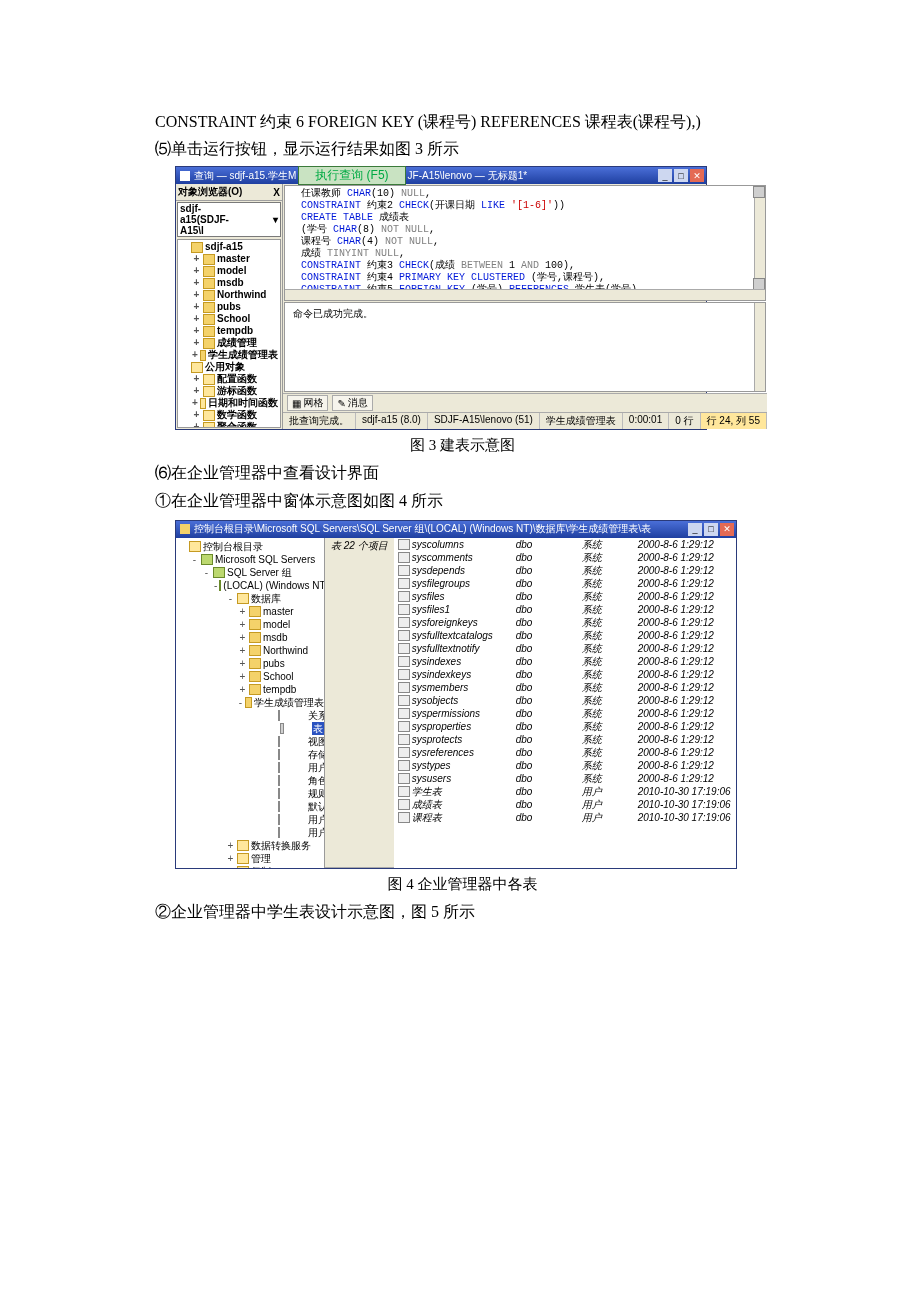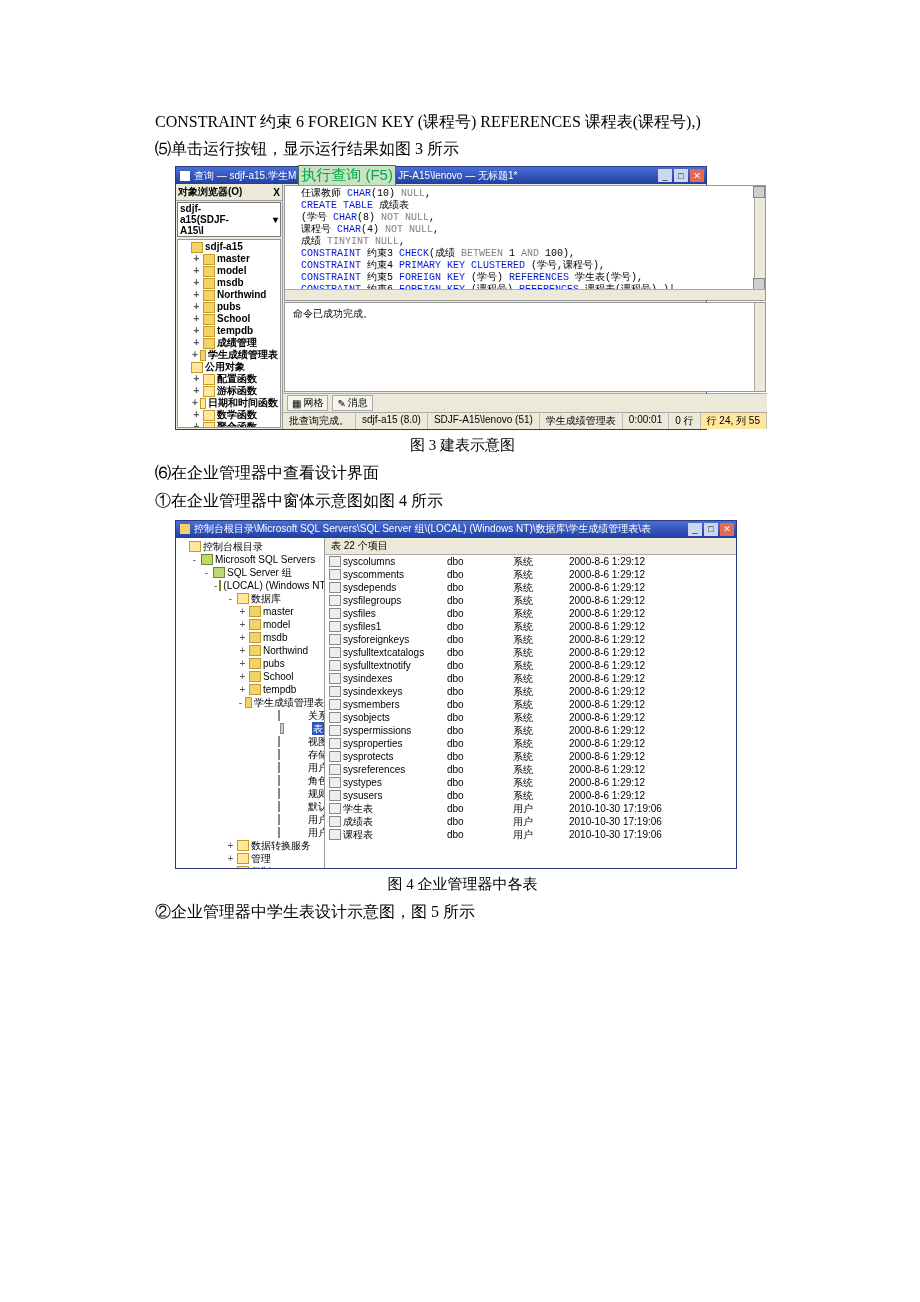"执行查询 (F5)" .f5btn { font-size: 15px -> 12px; padding: 0 2px -> 0 16px }
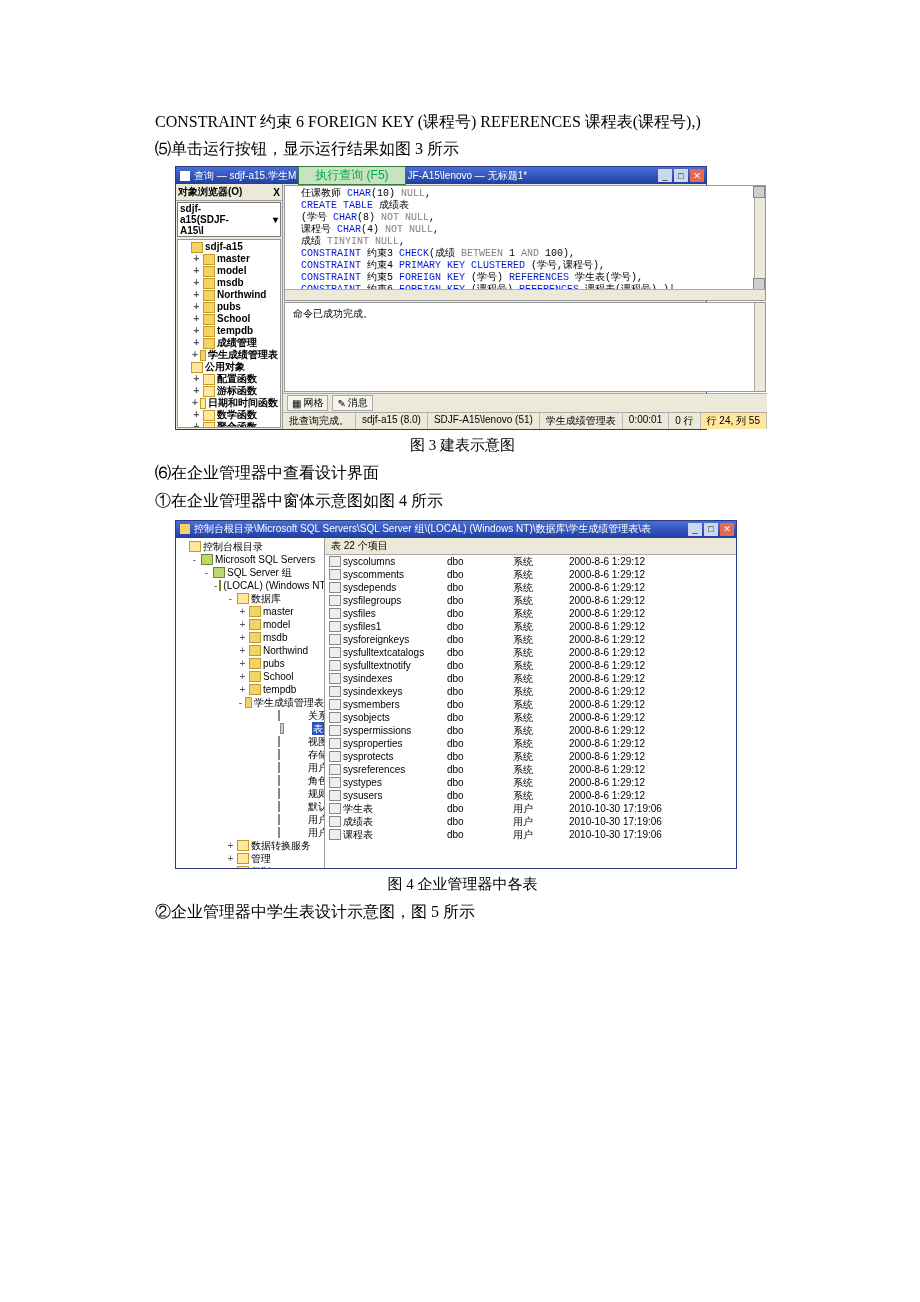"CONSTRAINT 约束2 CHECK(开课日期 LIKE '[1-6]'))" div { html: none -> <div><span>CONSTRAINT</span><span> 约束2 </span><span>CHECK</span><span>(开课日期 </span><span>LIKE</span><span> </span><span>'[1-6]'</span><span>))</span></div> }
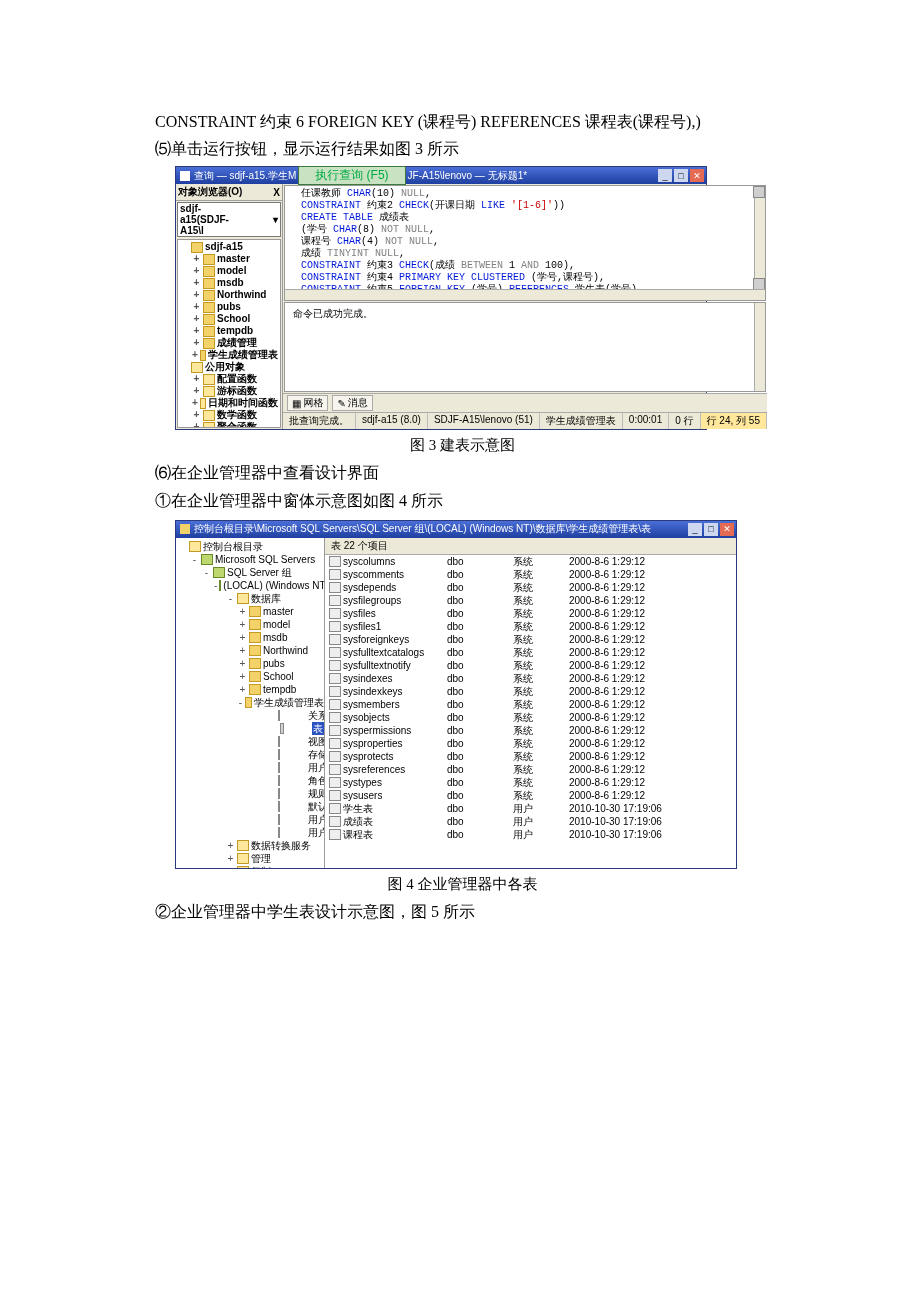"表 22 个项目" .fig4-right { flex-direction: column -> row; font-style: none -> italic }
